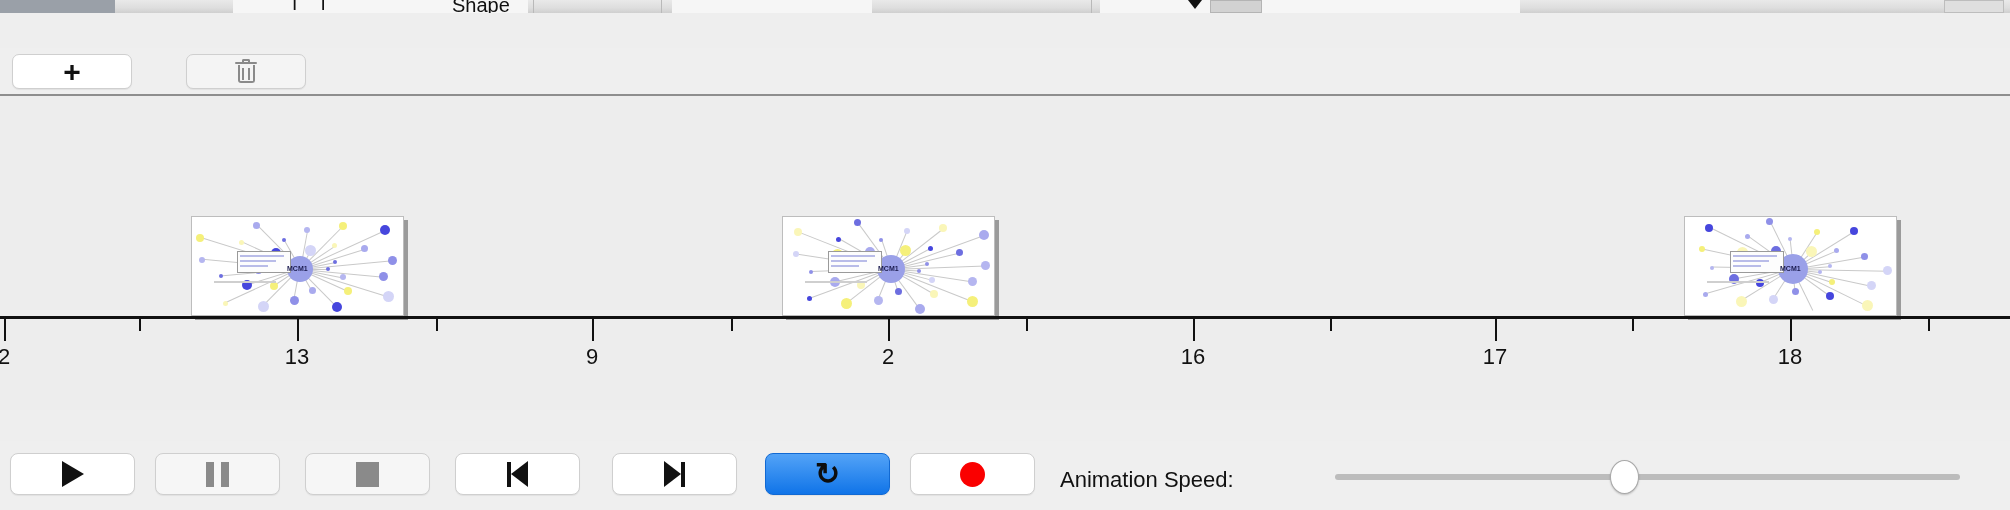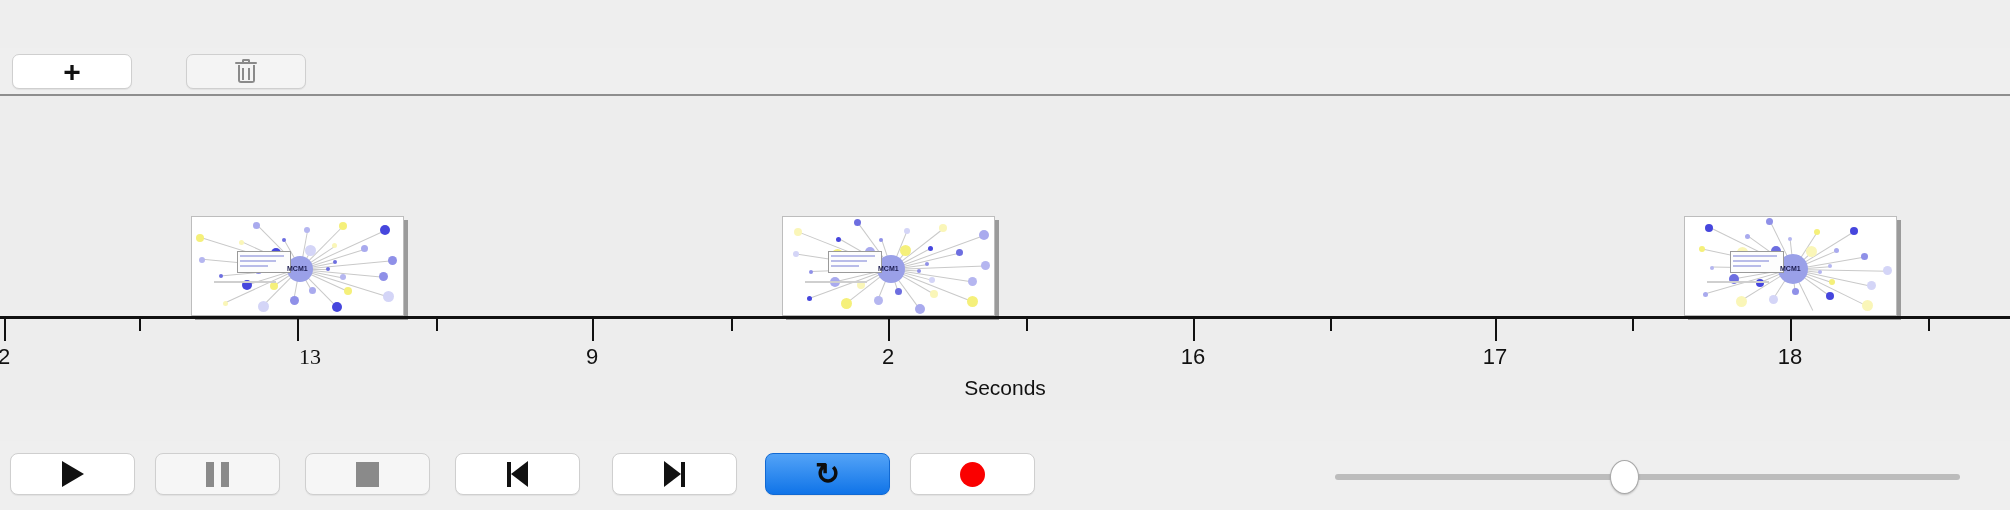"I I" div.bg-strip { html: none -> <div> <div></div> <div></div> <div></div> <div></div> <div></div> <div></div> <div></div> <div>I I</div> <div>Shape</div> <div></div> <div></div> <div></div> </div> }
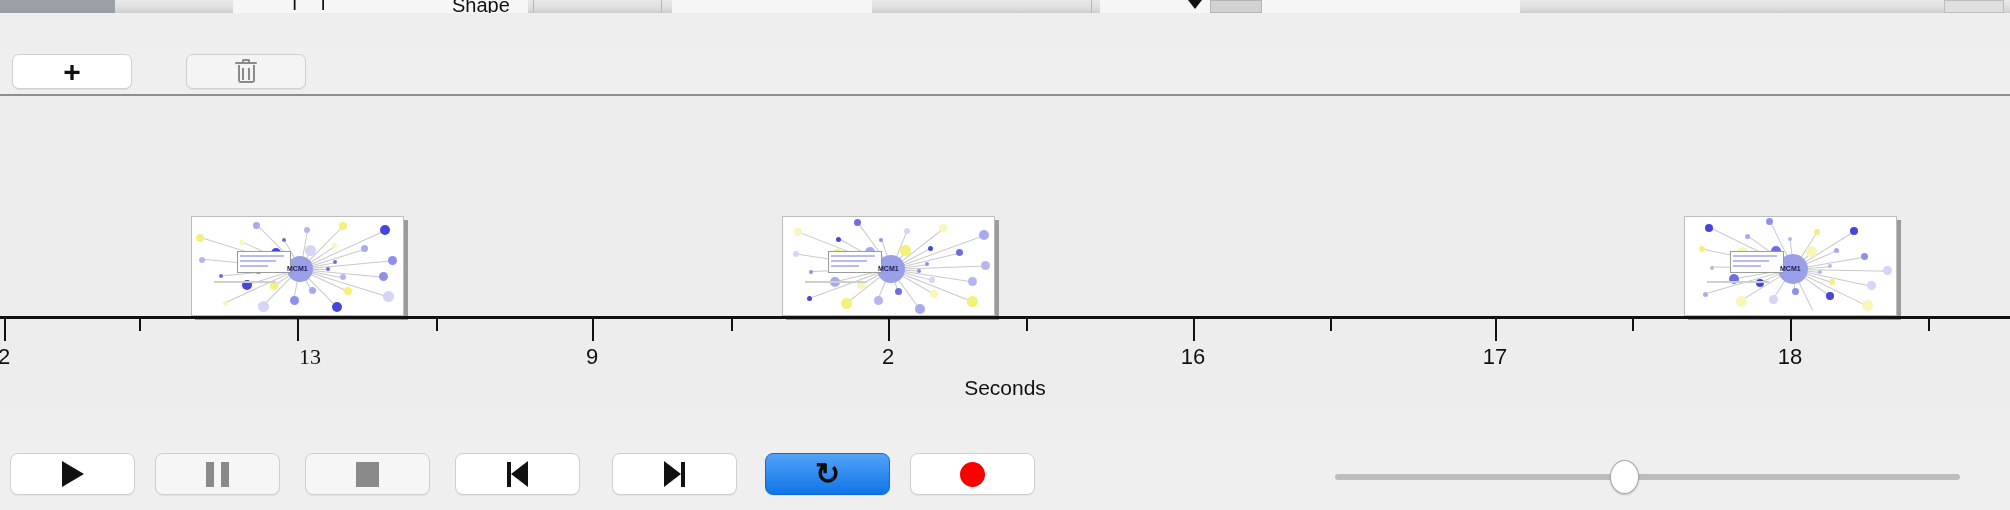"13" div.ticklabel { font-family: Liberation Serif, serif -> none; left: 310px -> 297px }
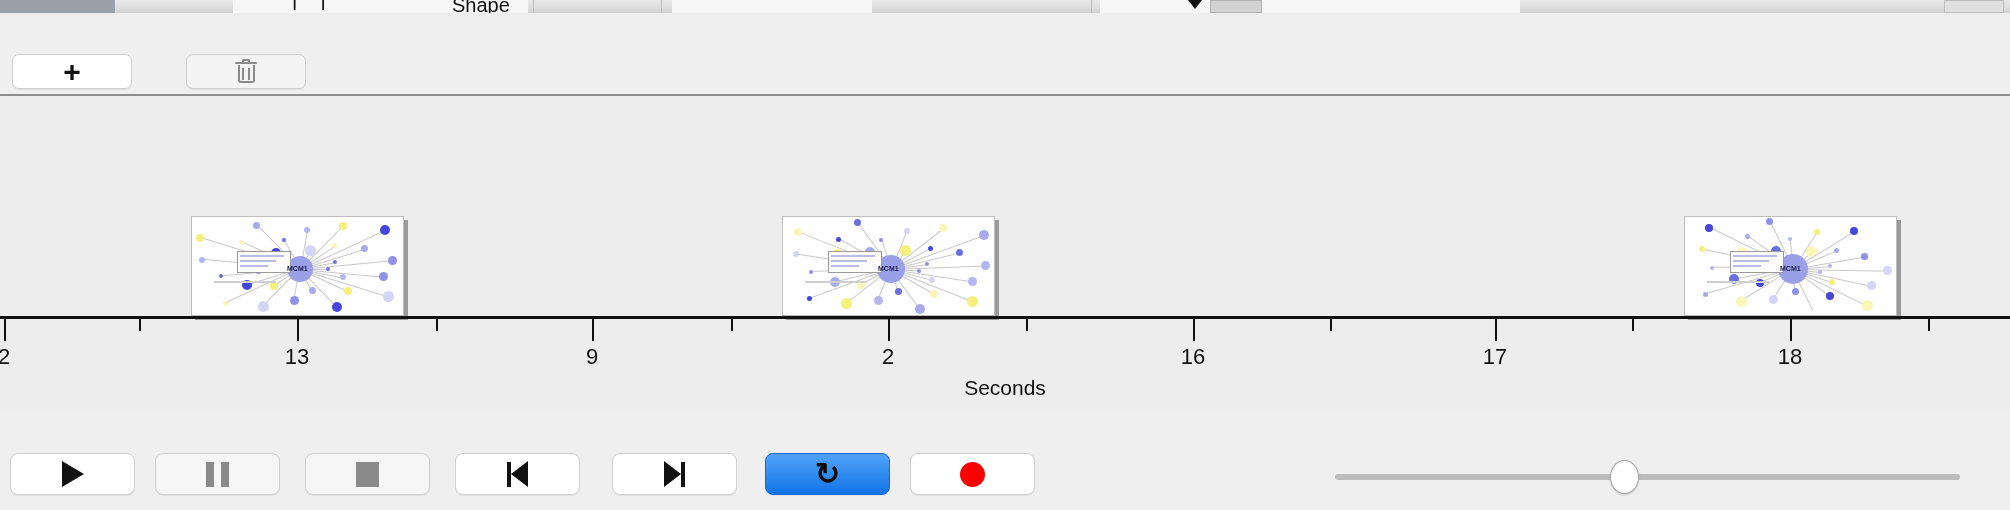"Seconds" div.axistitle { html: <div>Seconds</div> -> none }
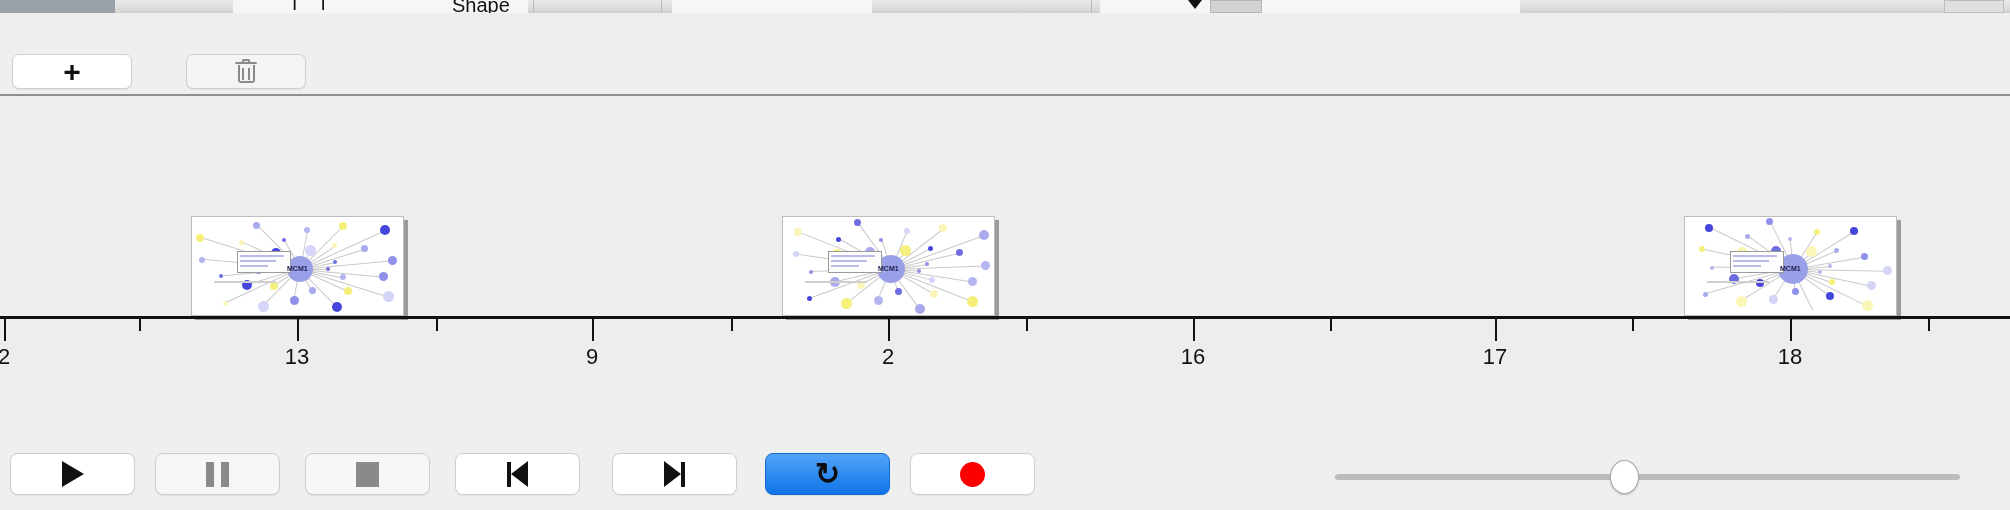"Animation Speed:" div.speedlabel { html: none -> <div>Animation Speed:</div> }
